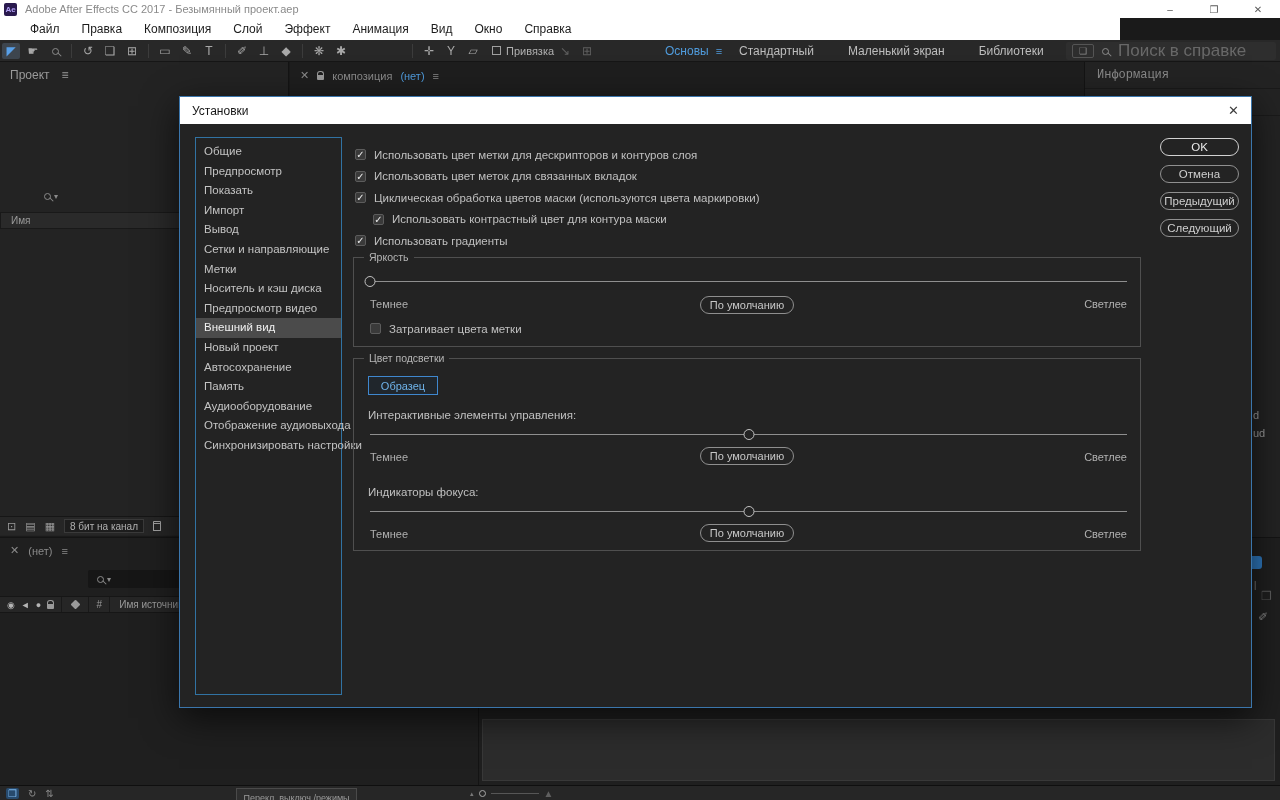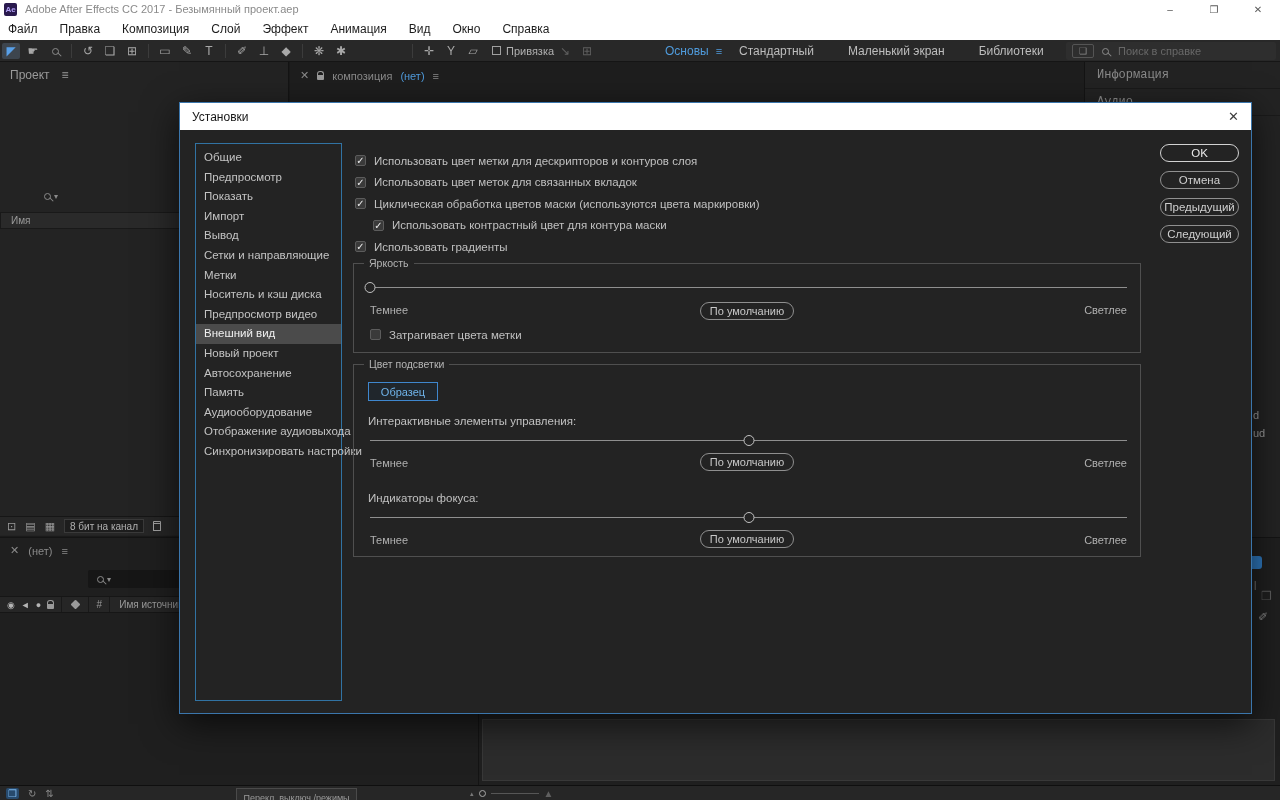"Файл" .menubar { padding-left: none -> 22px; width: 1280px -> 1120px }
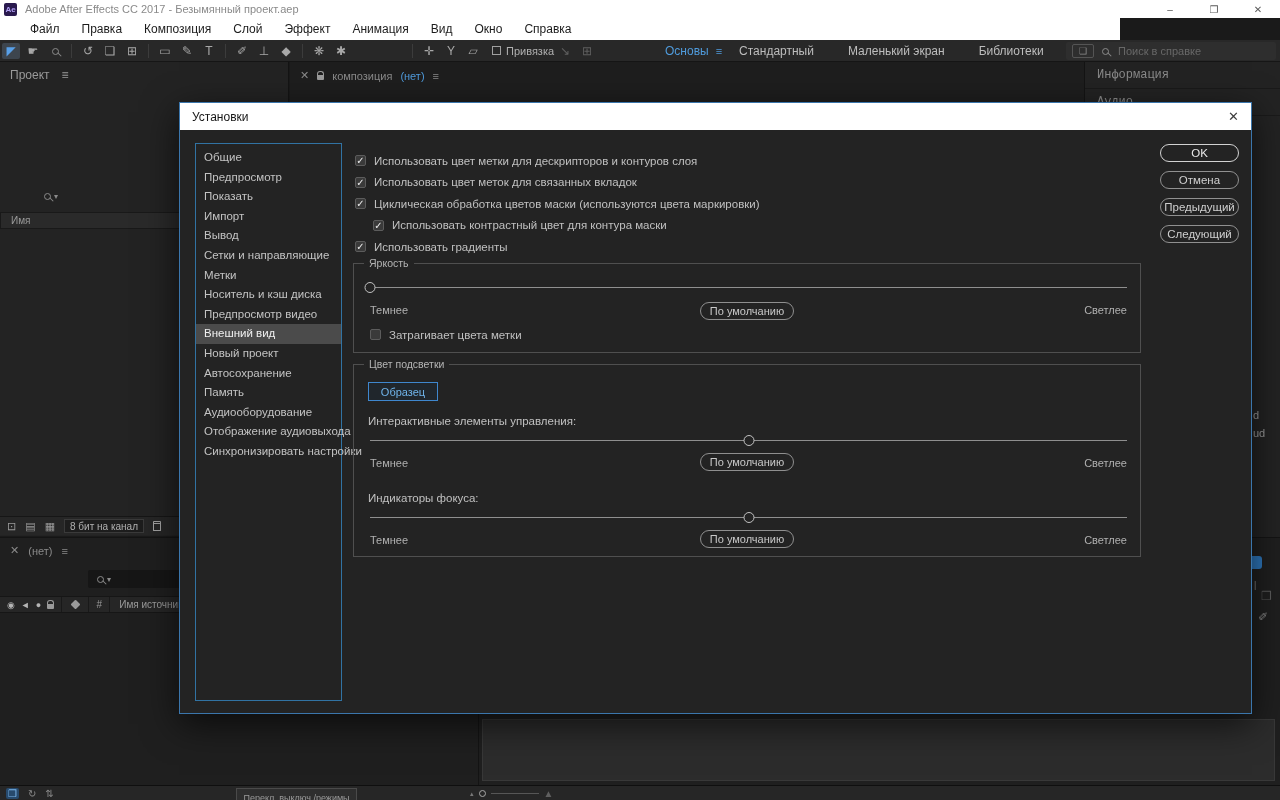"Поиск в справке" .help-input { font-size: 11px -> 17px }
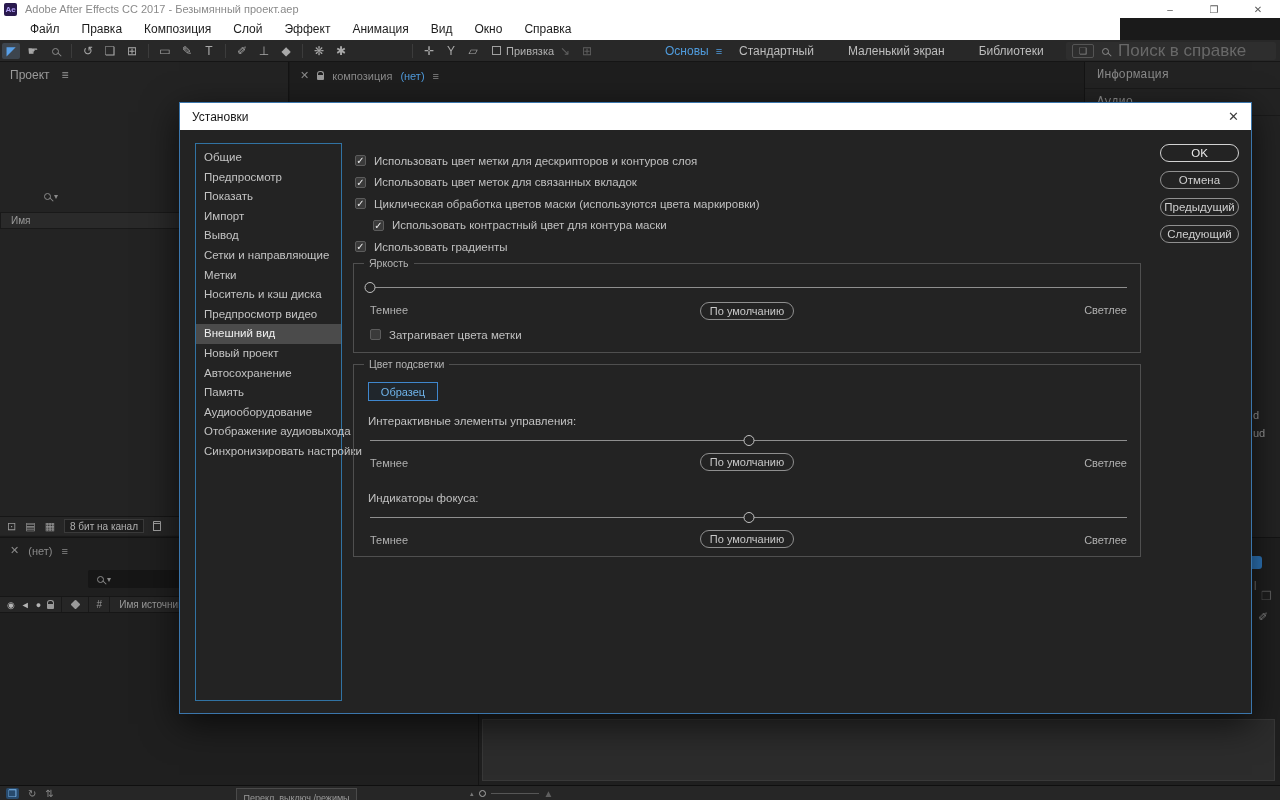"Установки" .dialog { top: 102px -> 96px }
